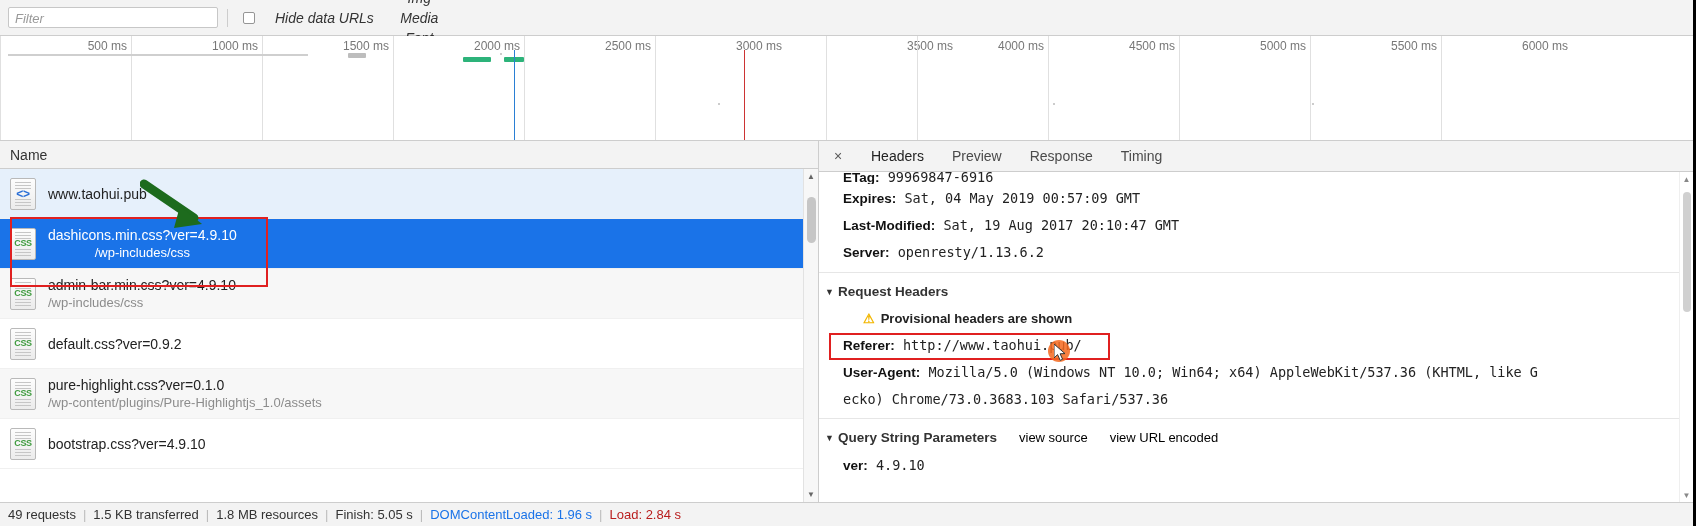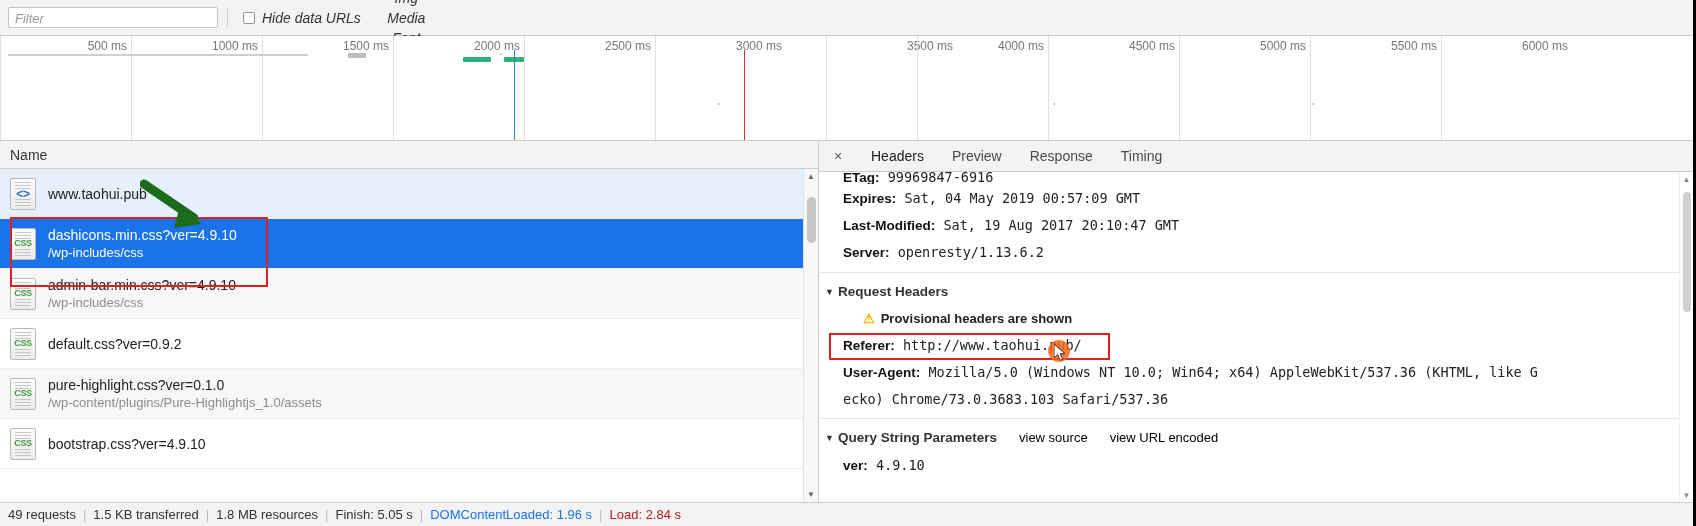"Hide data URLs" .hide-urls { gap: 7px -> 20px }
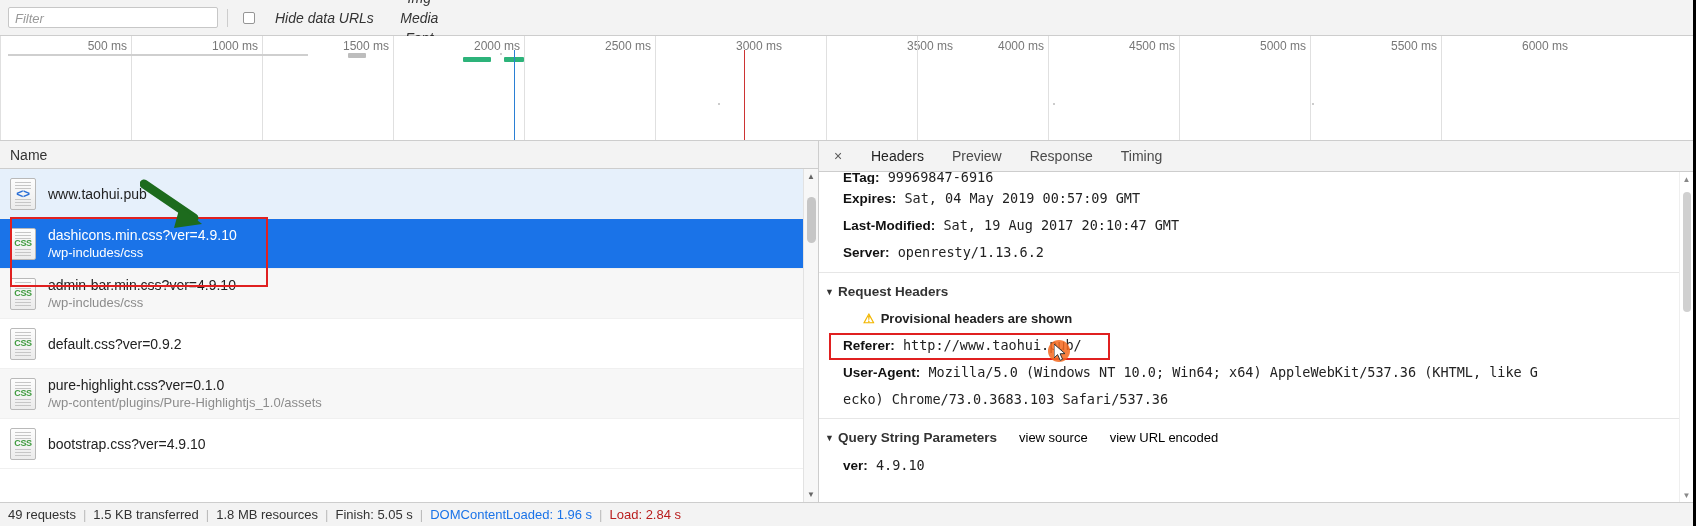"dashicons.min.css?ver=4.9.10" .row.selected .r-name,.row.selected .r-path { text-align: none -> center }
